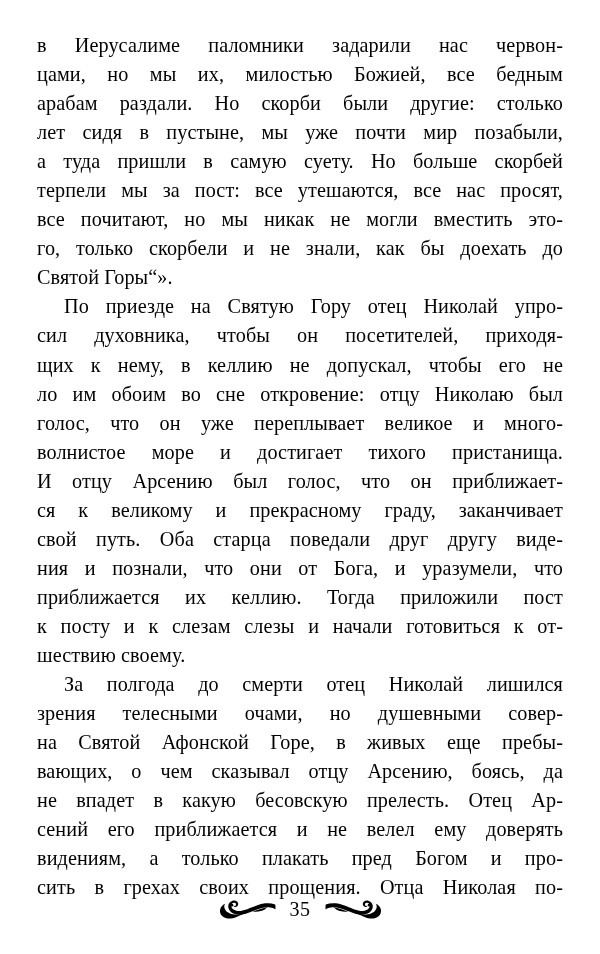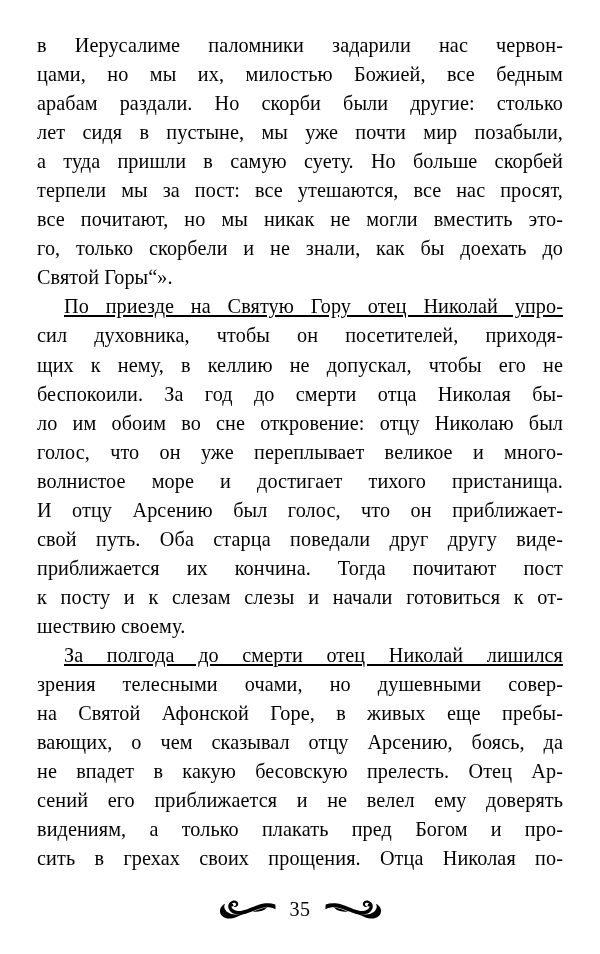"По приезде на Святую Гору" .line.indent { text-decoration: underline -> none }
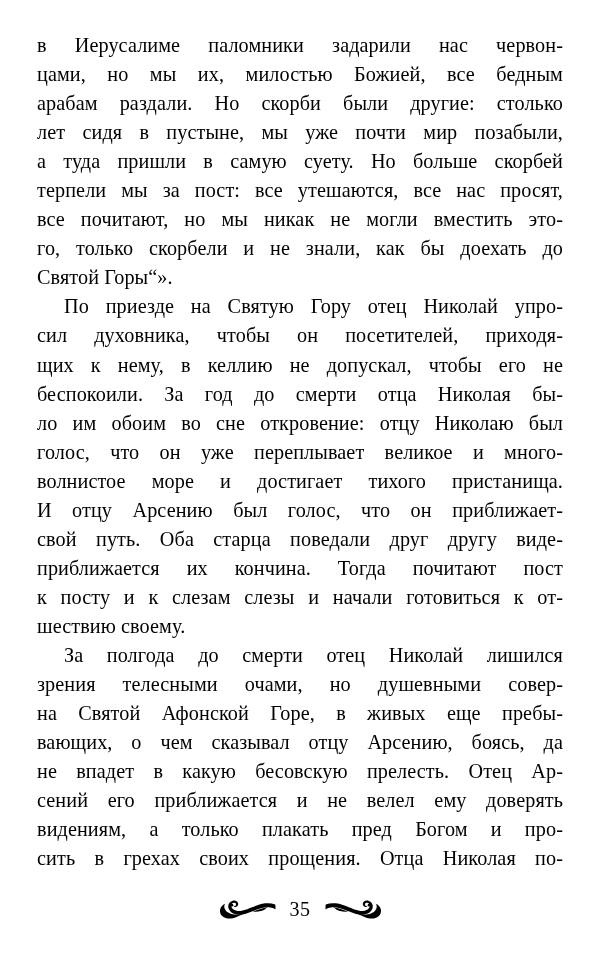"беспокоили. За год до смерти" span.line { html: <span>беспокоили. За год до смерти отца Николая бы-</span> -> none }
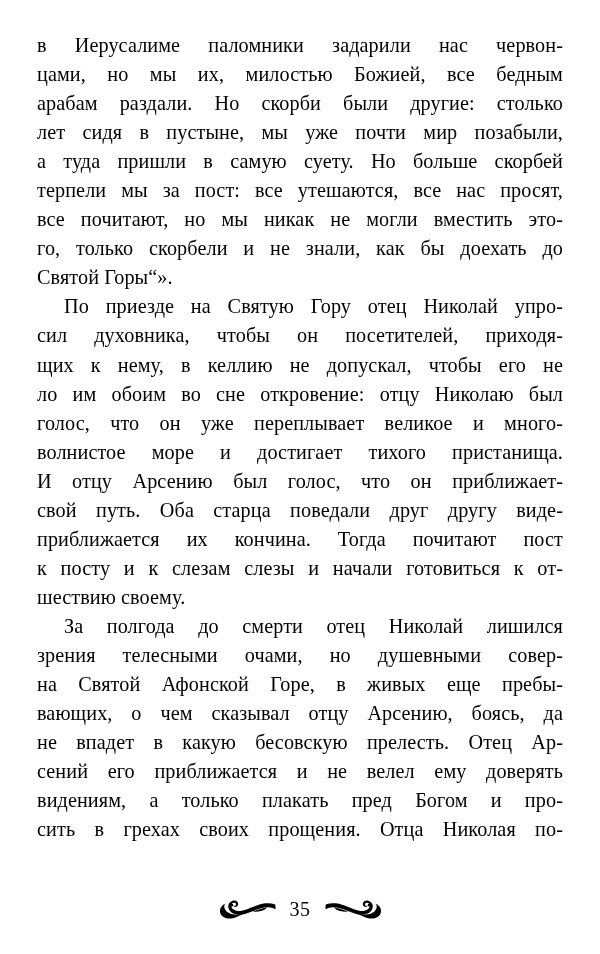"ся к великому и прекрасному" span.line { html: none -> <span>ся к великому и прекрасному граду, заканчивает</span> }
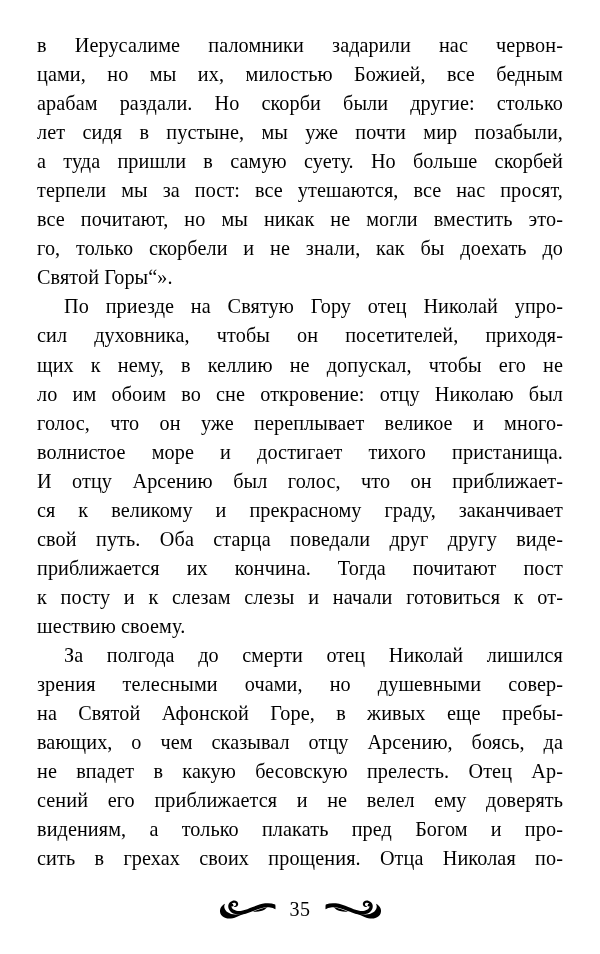"ния и познали, что они" span.line { html: none -> <span>ния и познали, что они от Бога, и уразумели, что</span> }
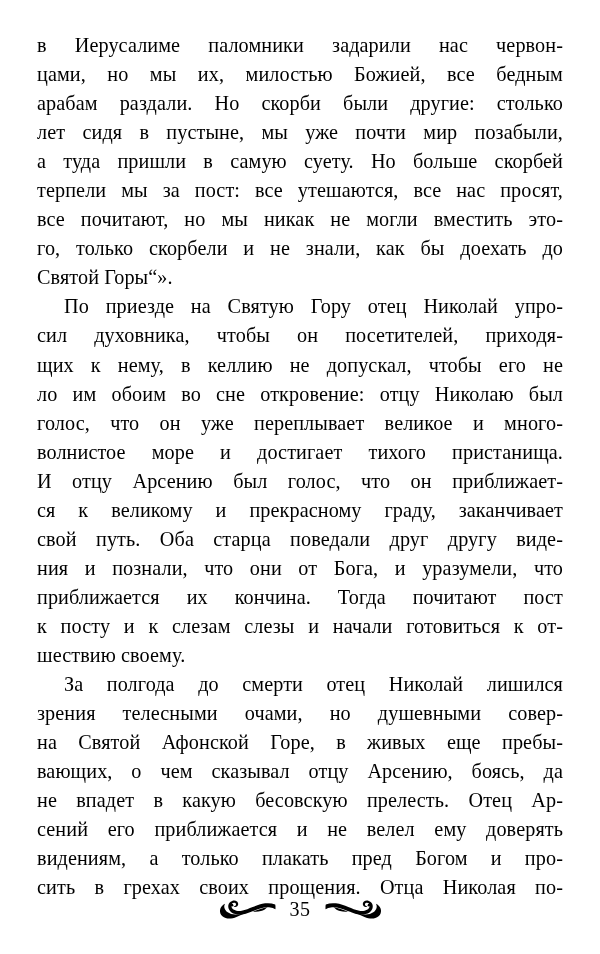"приближается их кончина. Тогда почитают" span.line { text: кончина. Тогда почитают -> келлию. Тогда приложили }
